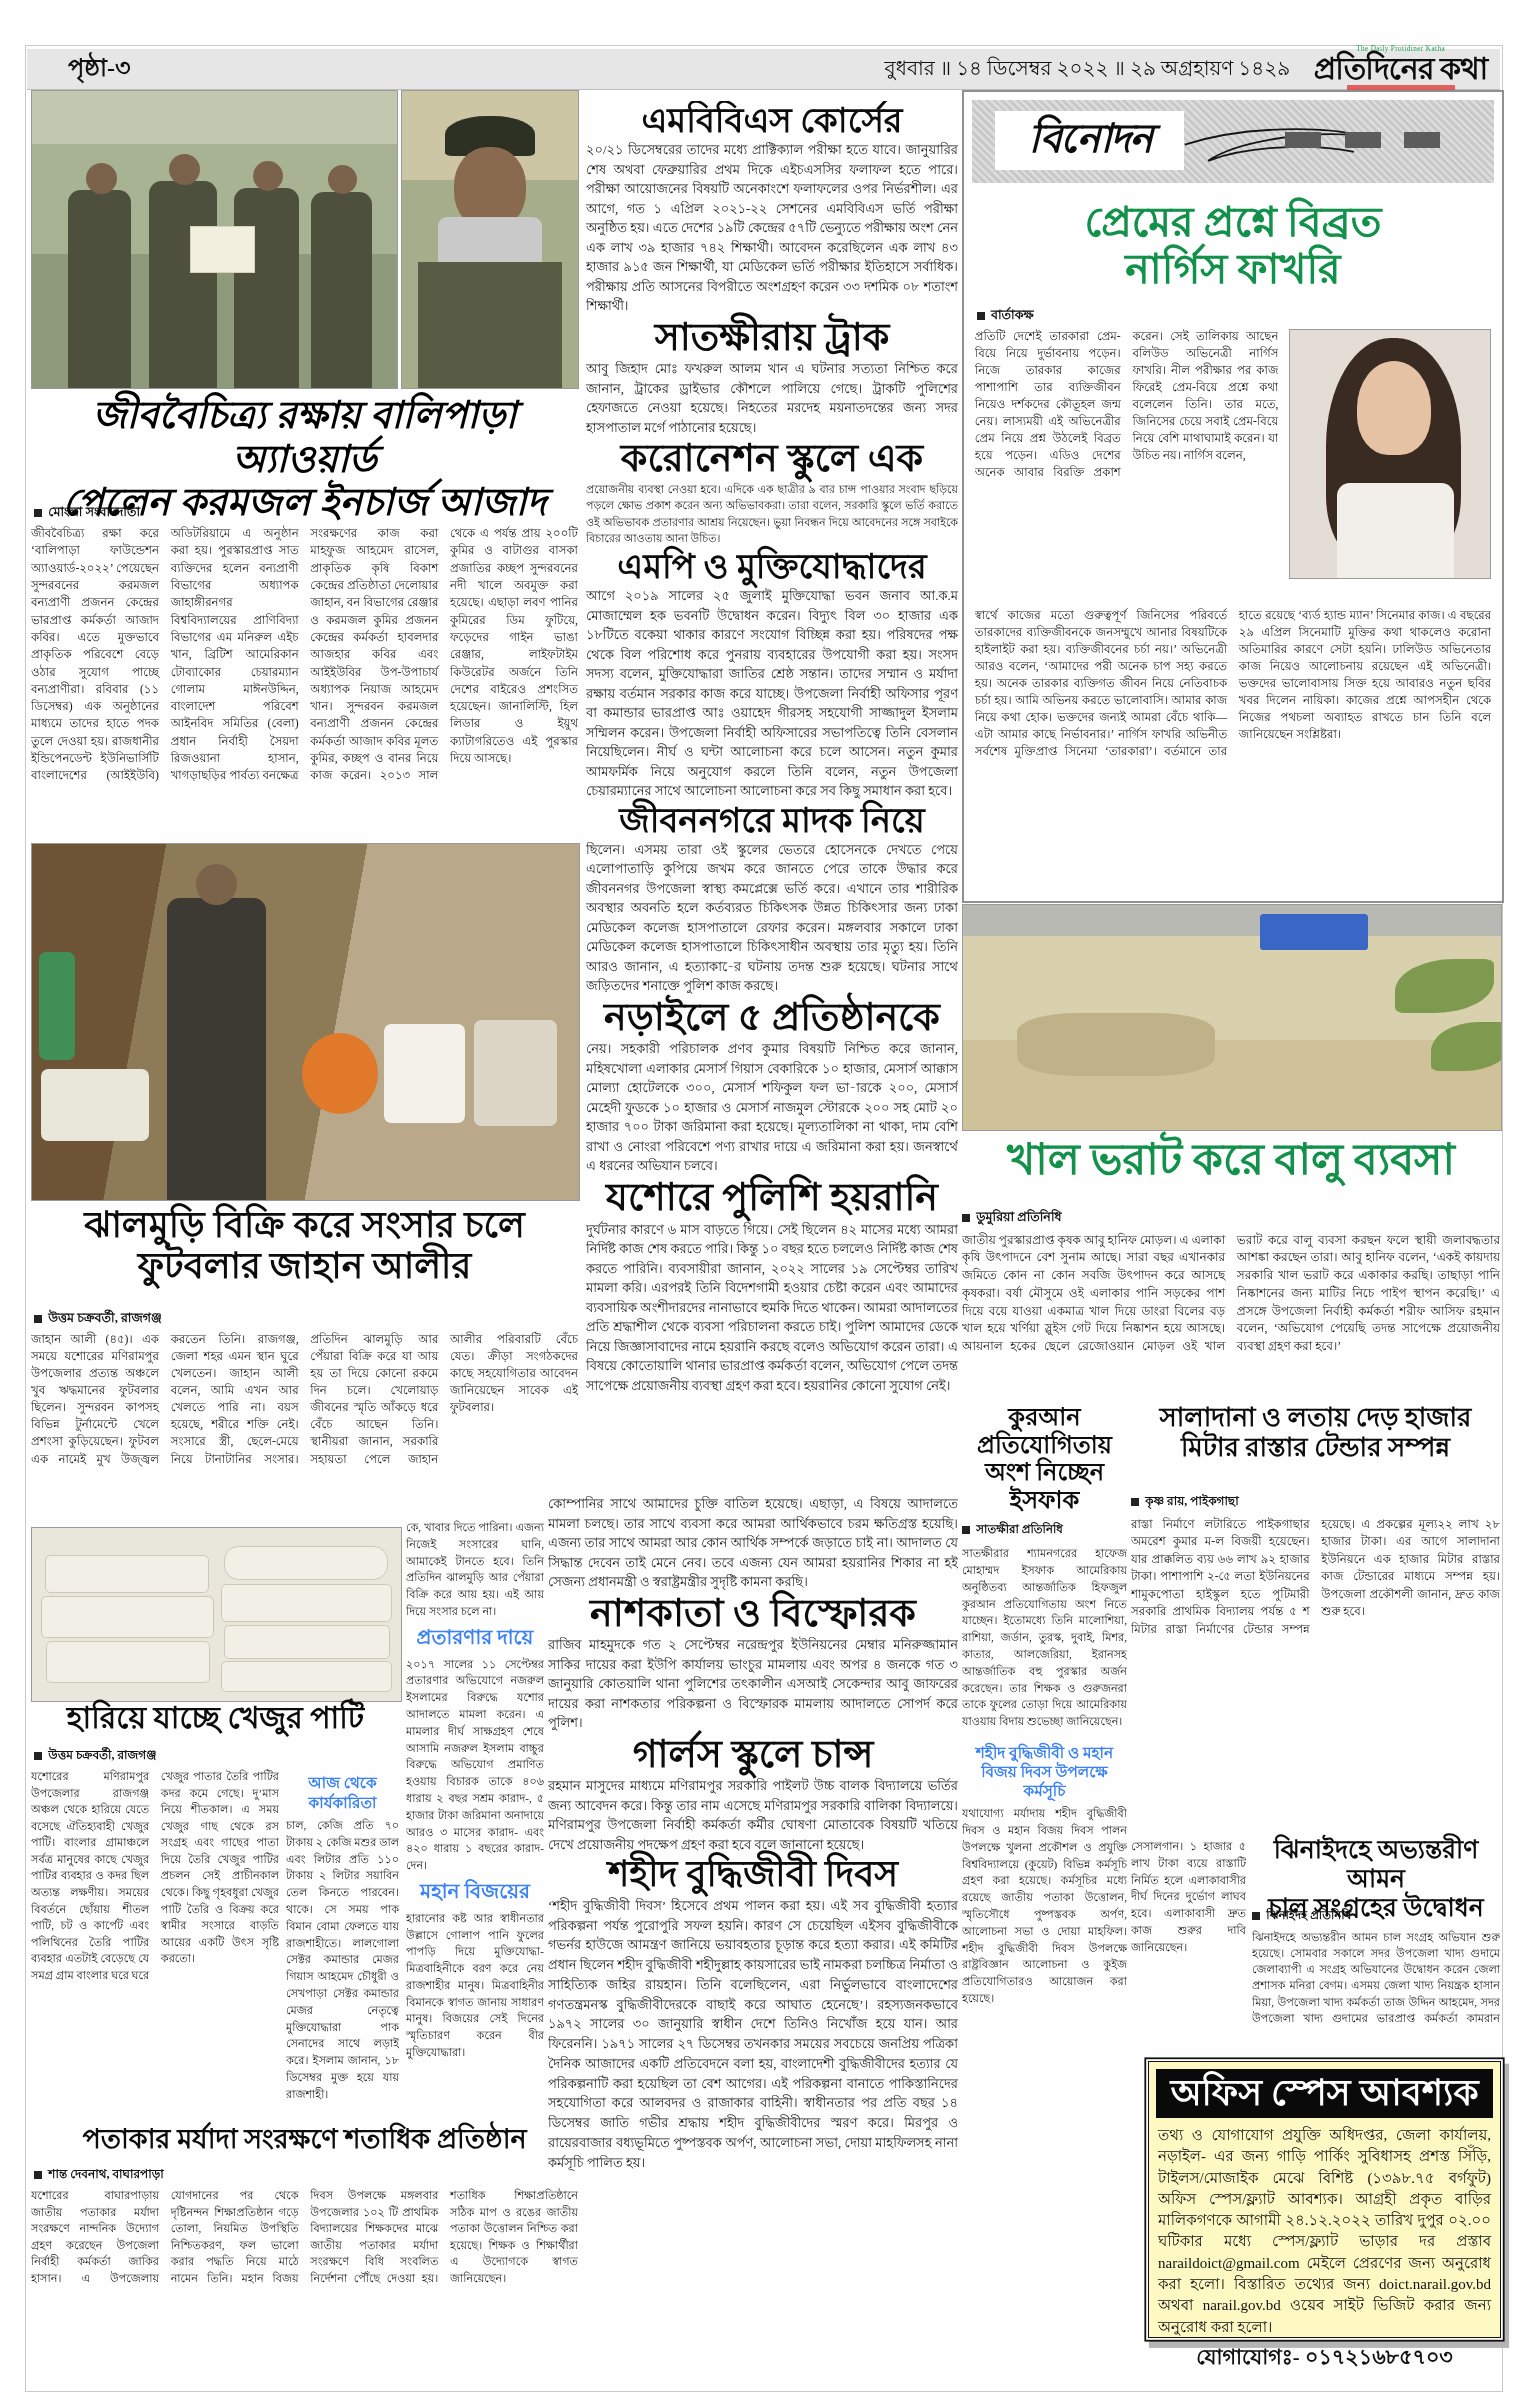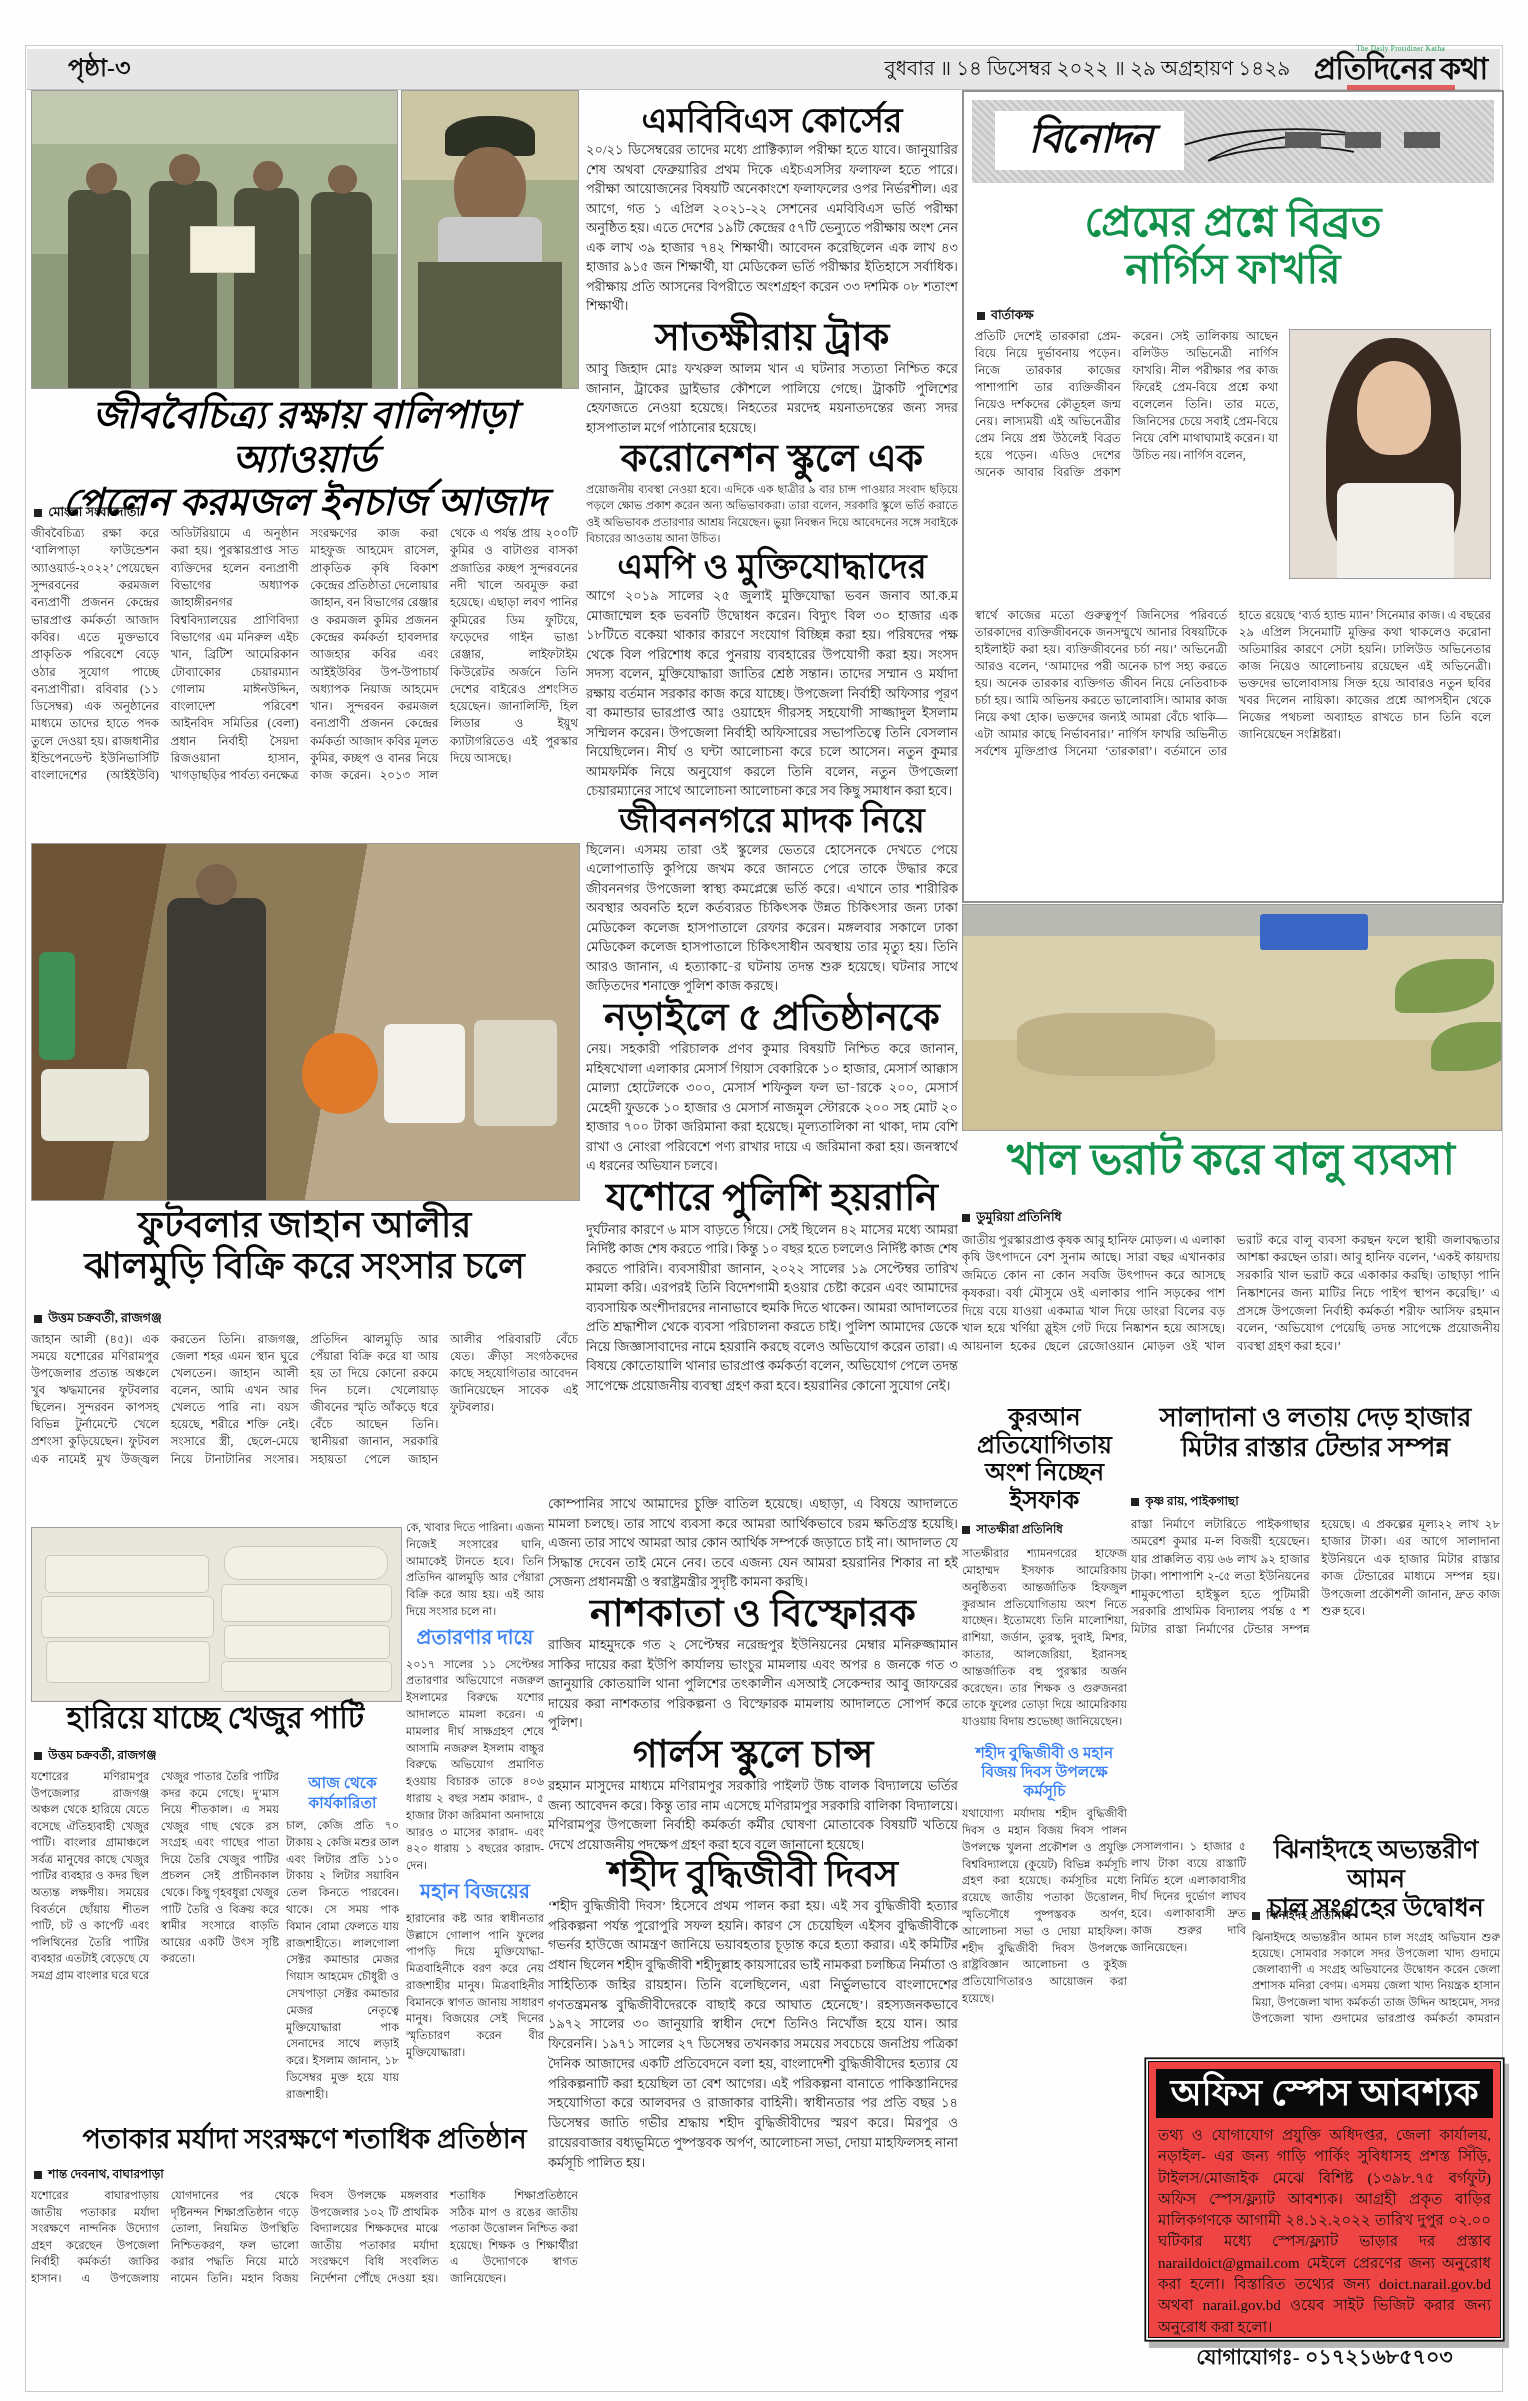"ফুটবলার জাহান আলীর" div { order: before "ঝালমুড়ি বিক্রি করে সংসার চলে" -> after "ঝালমুড়ি বিক্রি করে সংসার চলে" }
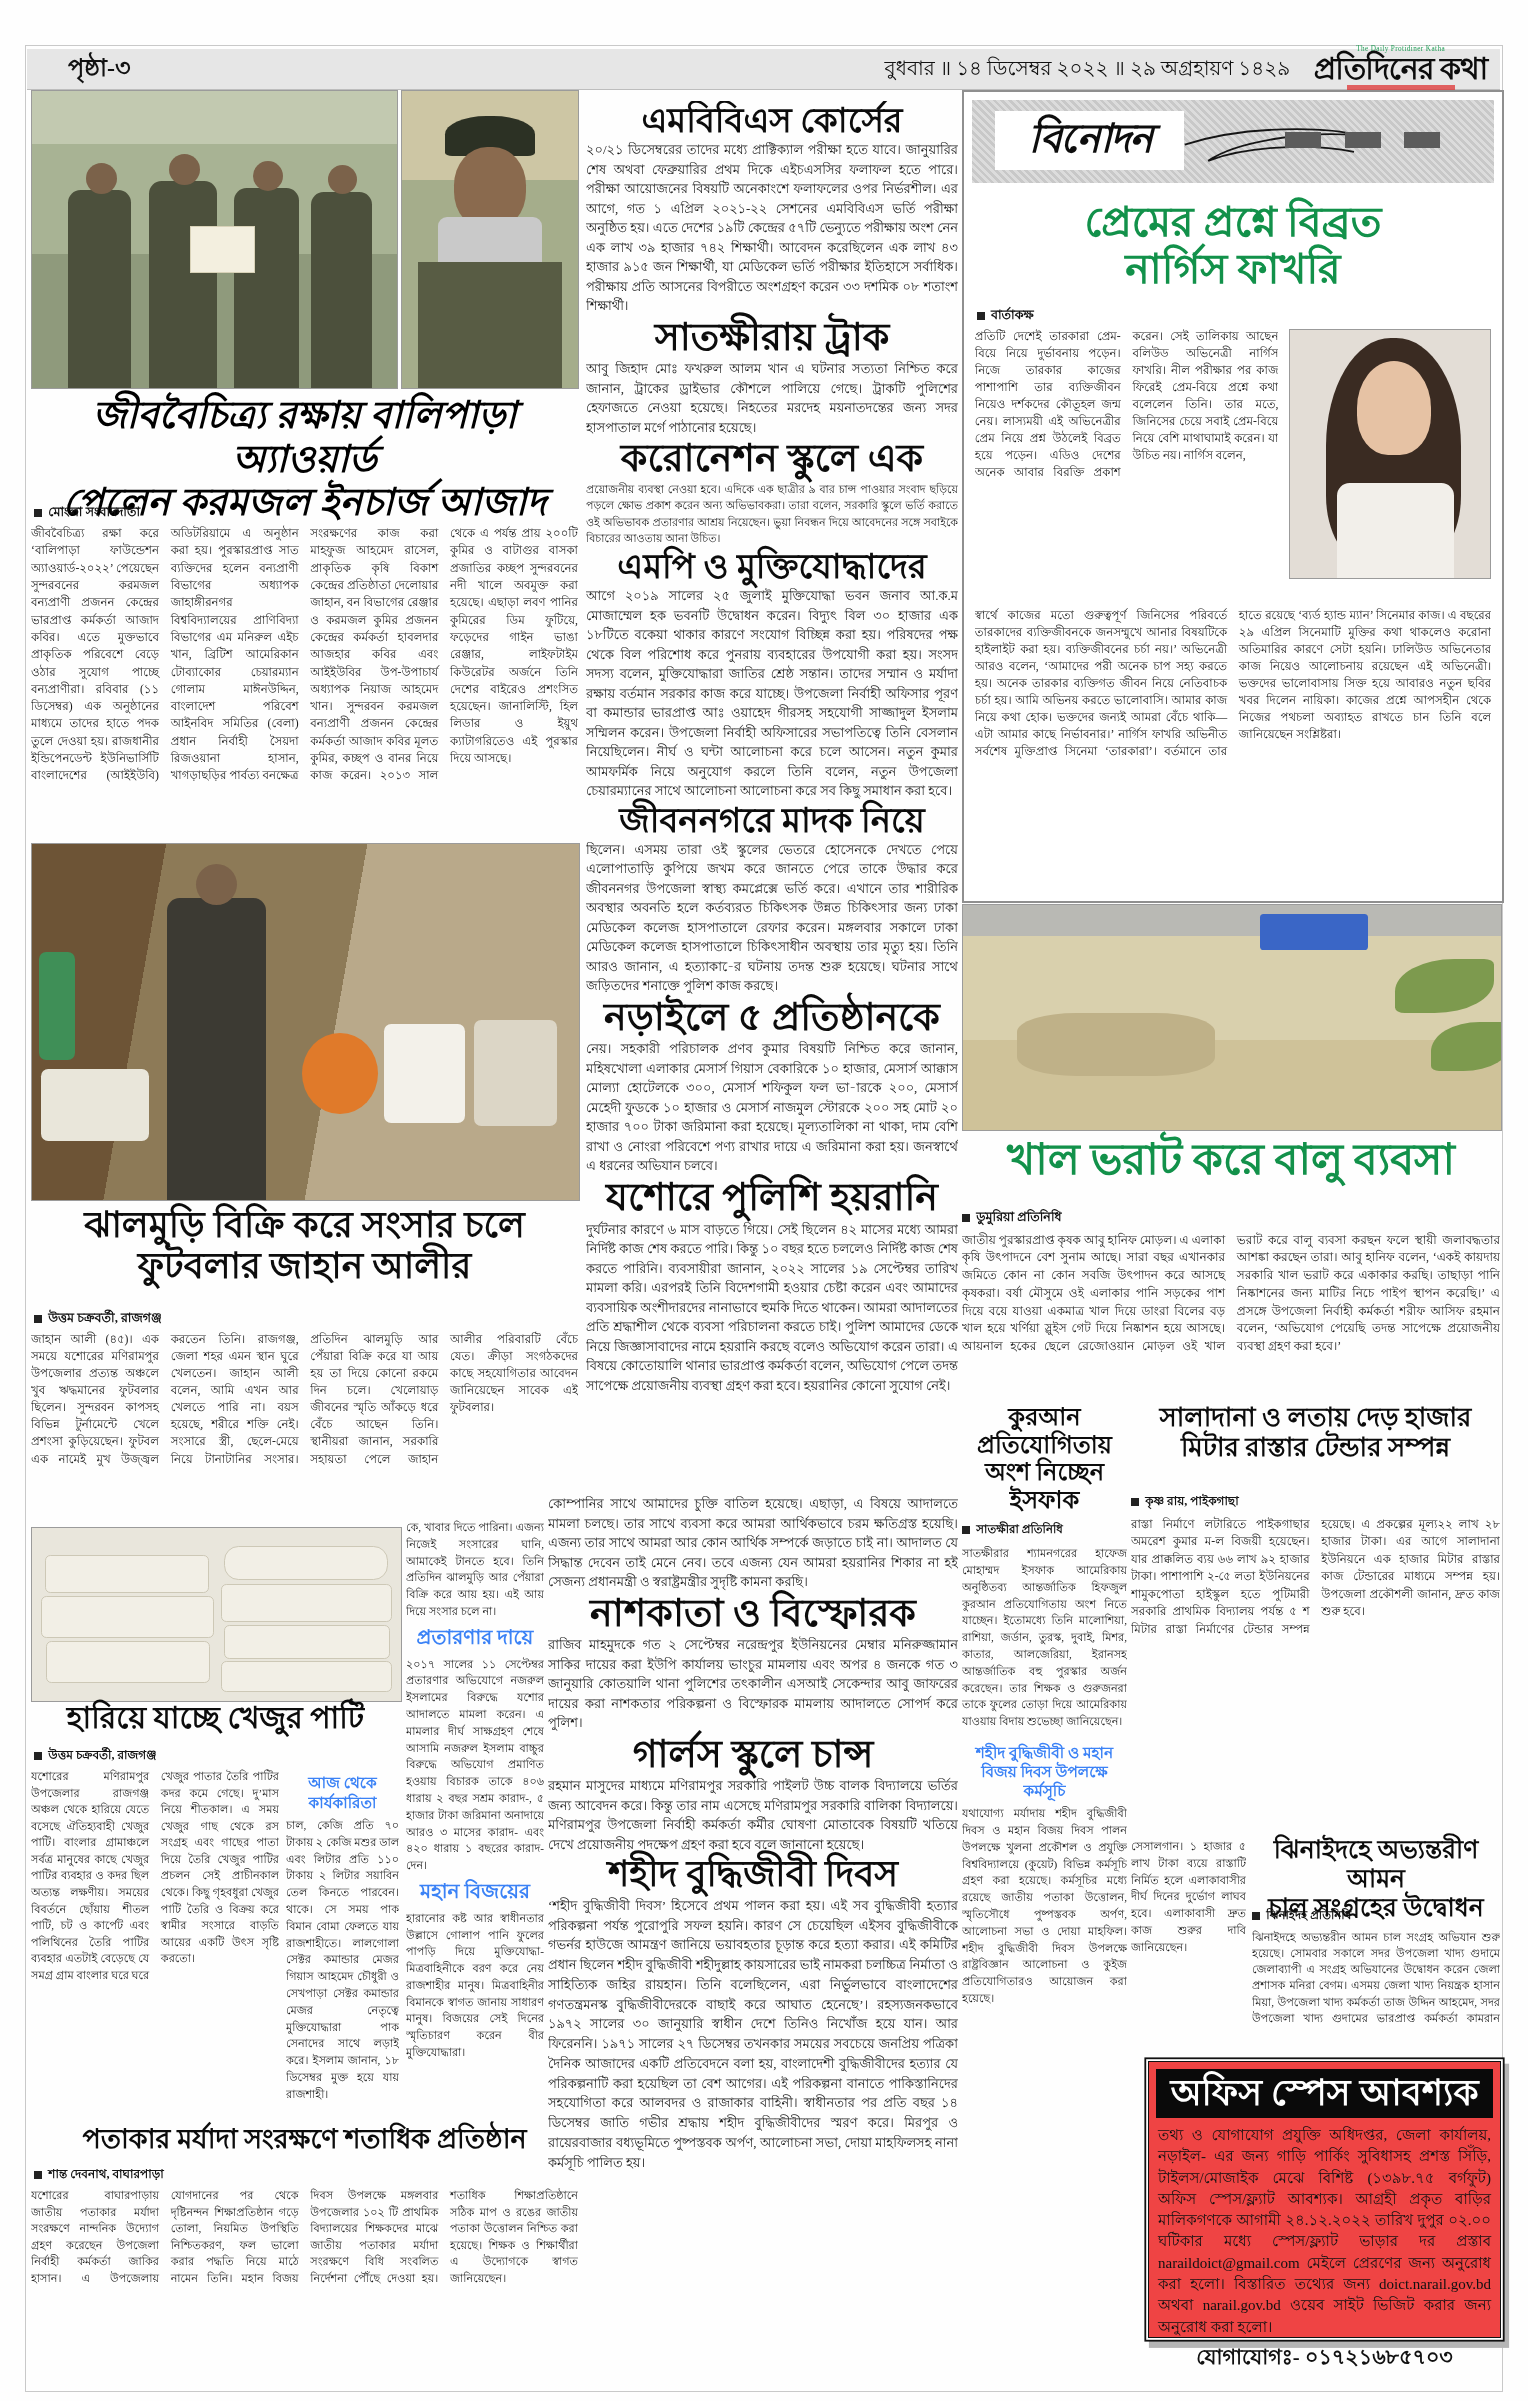"অফিস স্পেস আবশ্যক" .ad-box { background: #ef4444 -> #fef9c3 }
